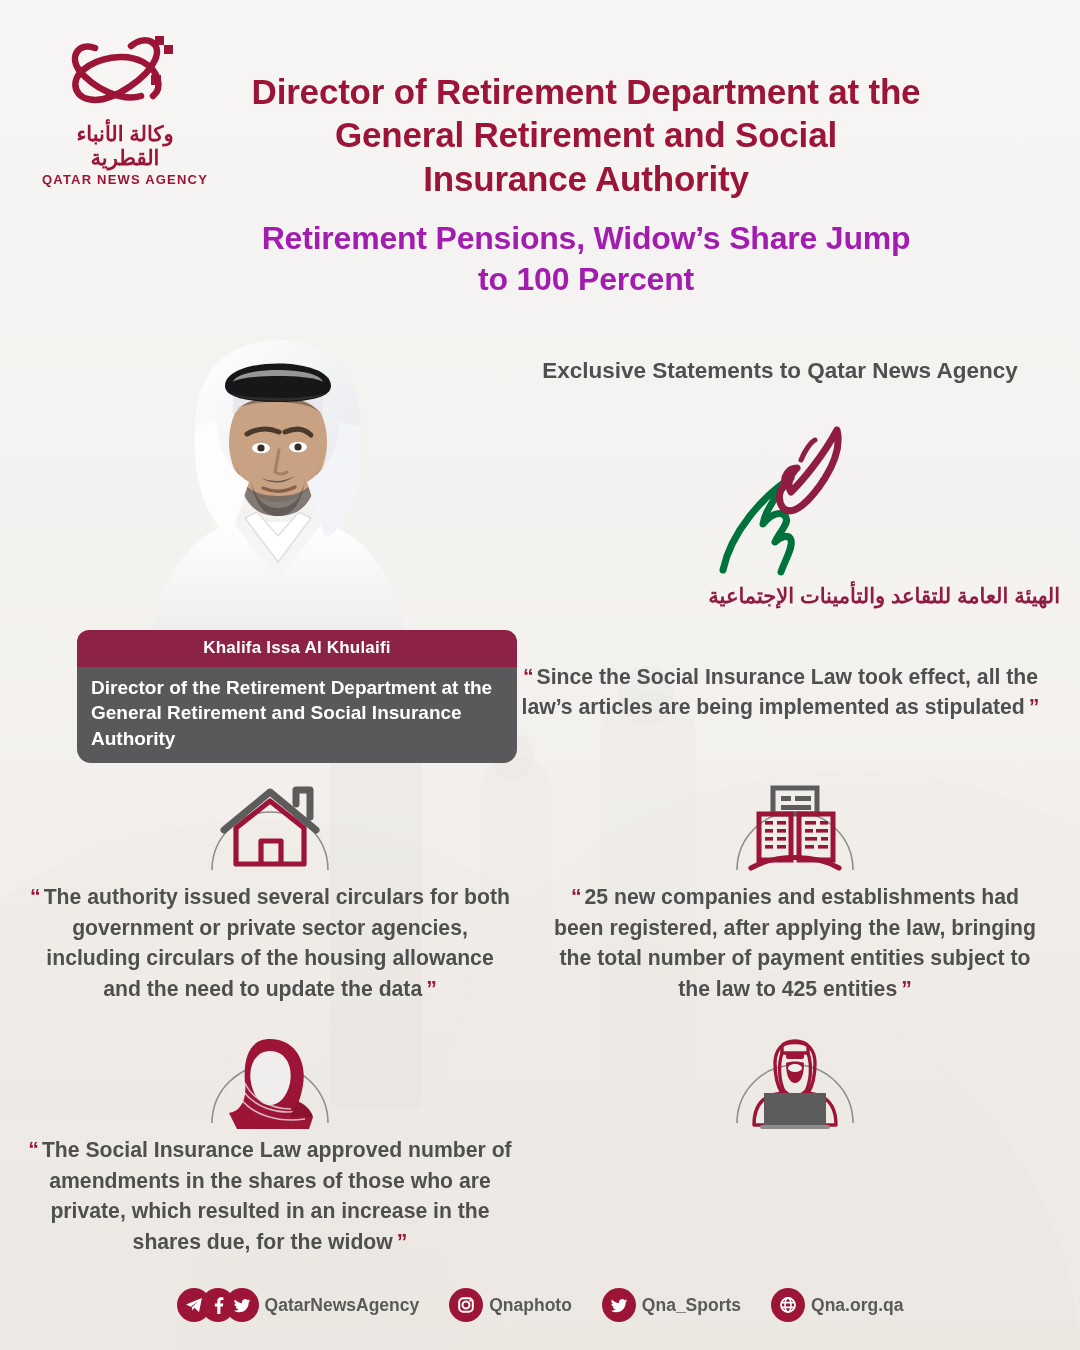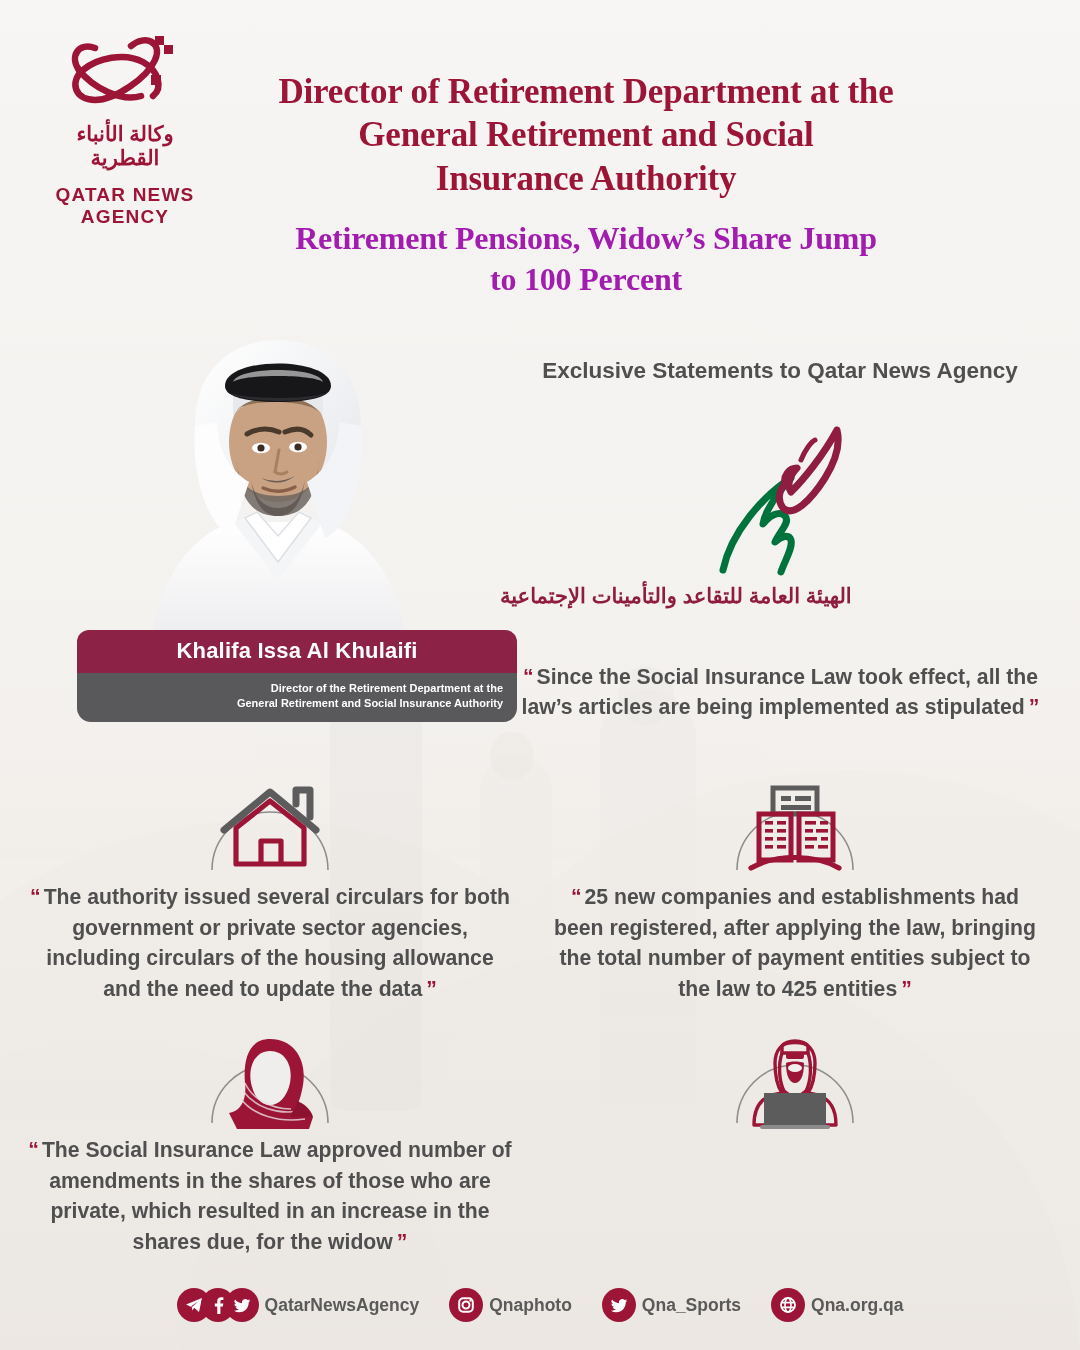"Director of Retirement Department at" .titles { font-family: Liberation Serif, serif -> none }
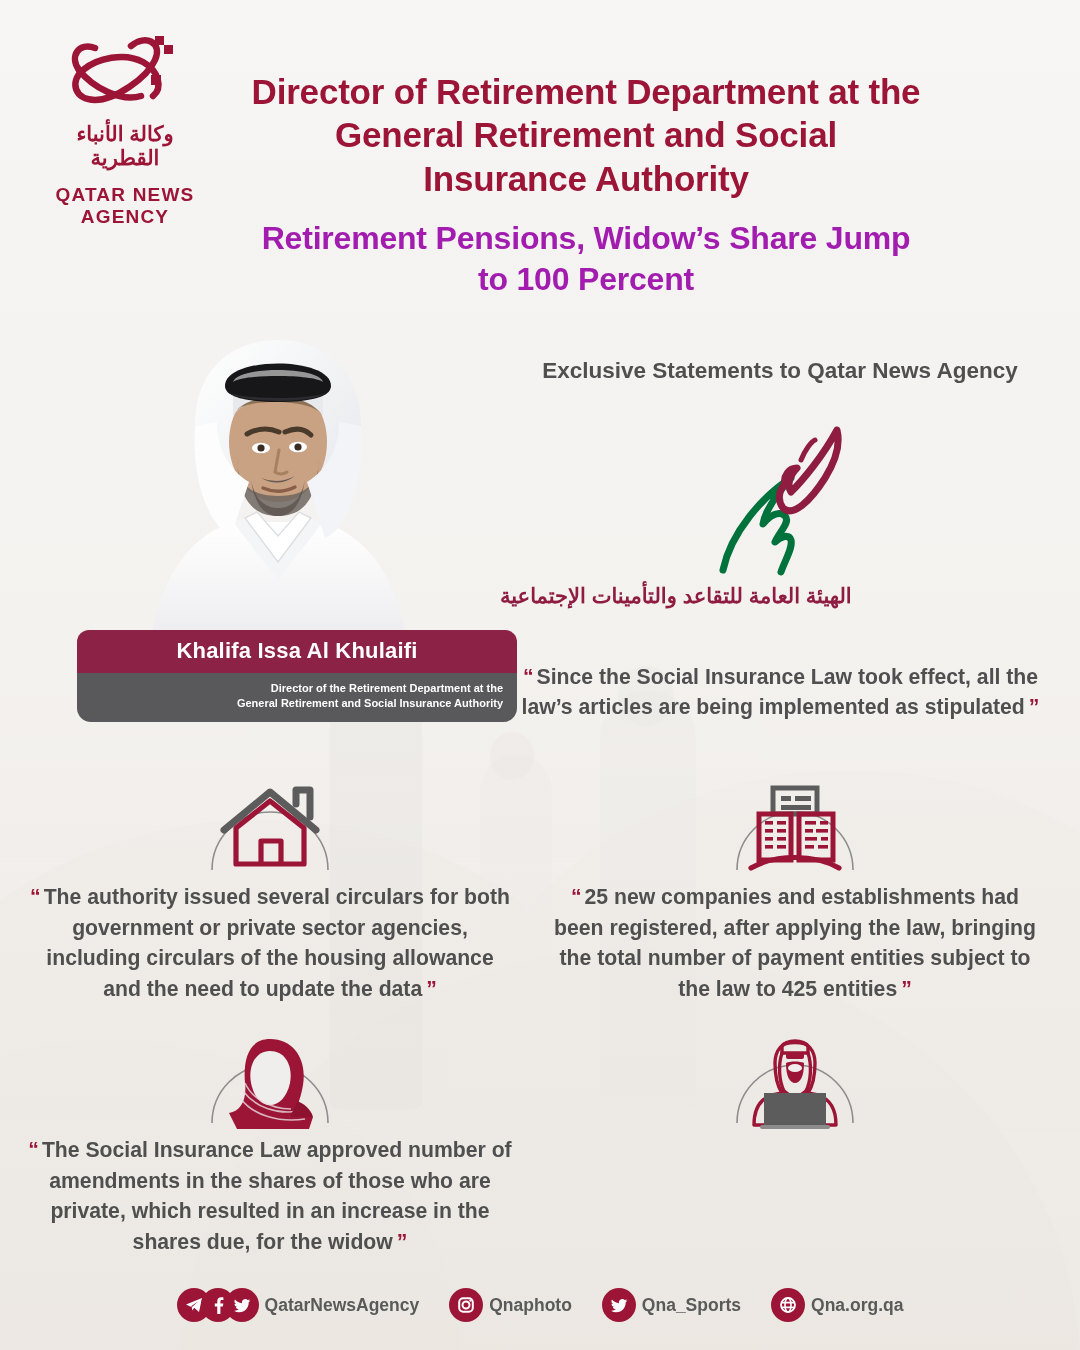"QATAR NEWS AGENCY" .qna-en { font-size: 19px -> 13px; margin-top: 14px -> 2px }
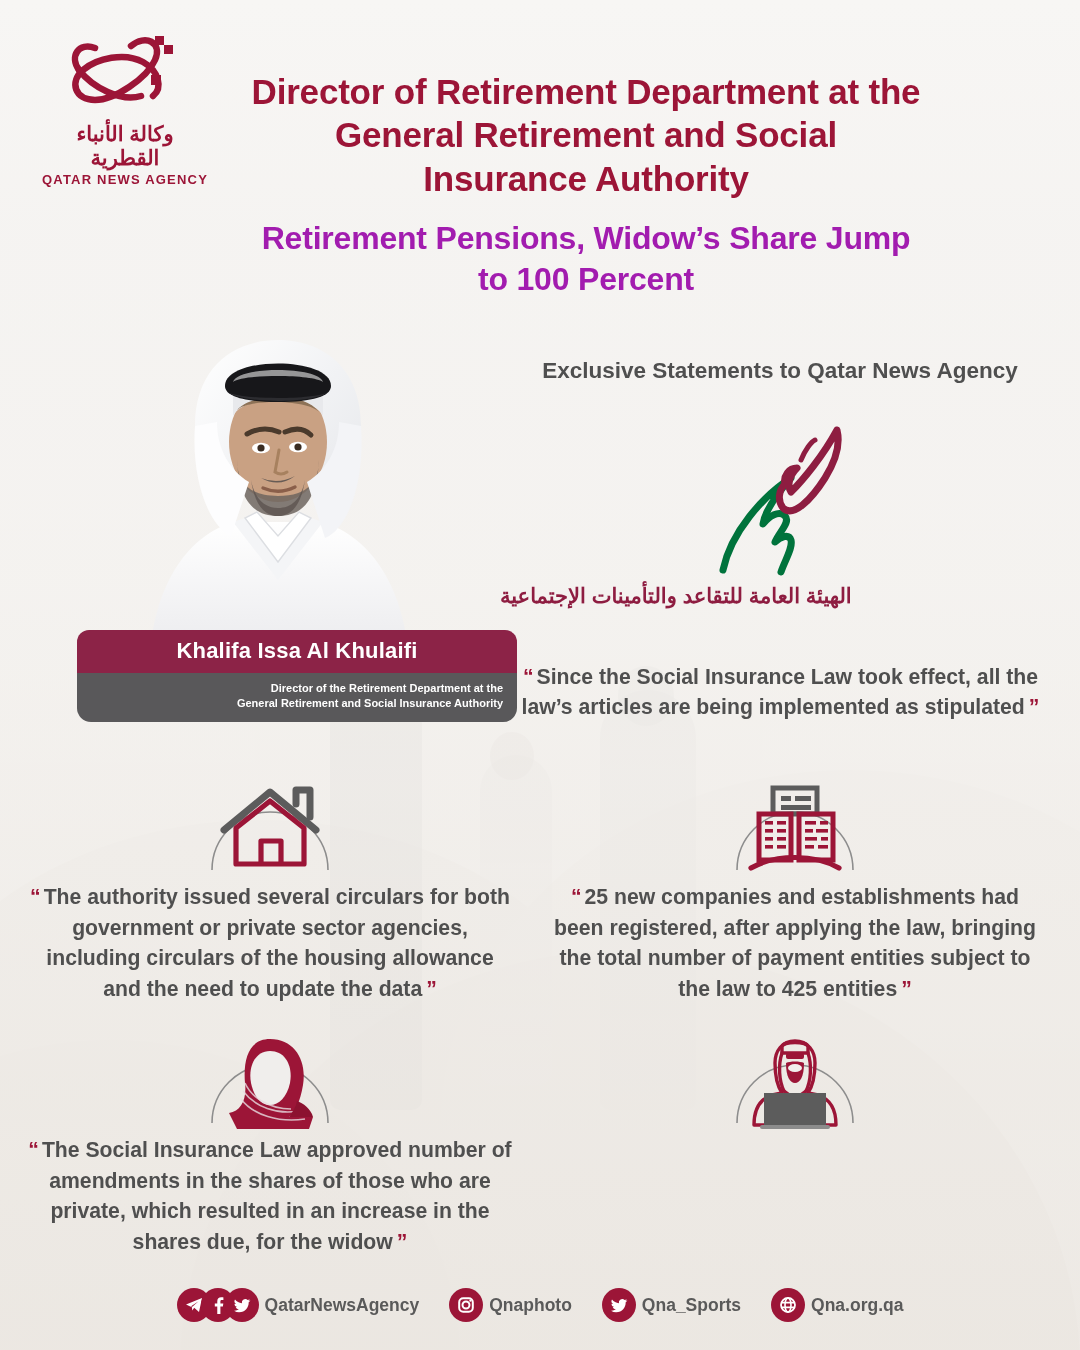"الهيئة العامة للتقاعد والتأمينات" .grsia { text-align: left -> right }
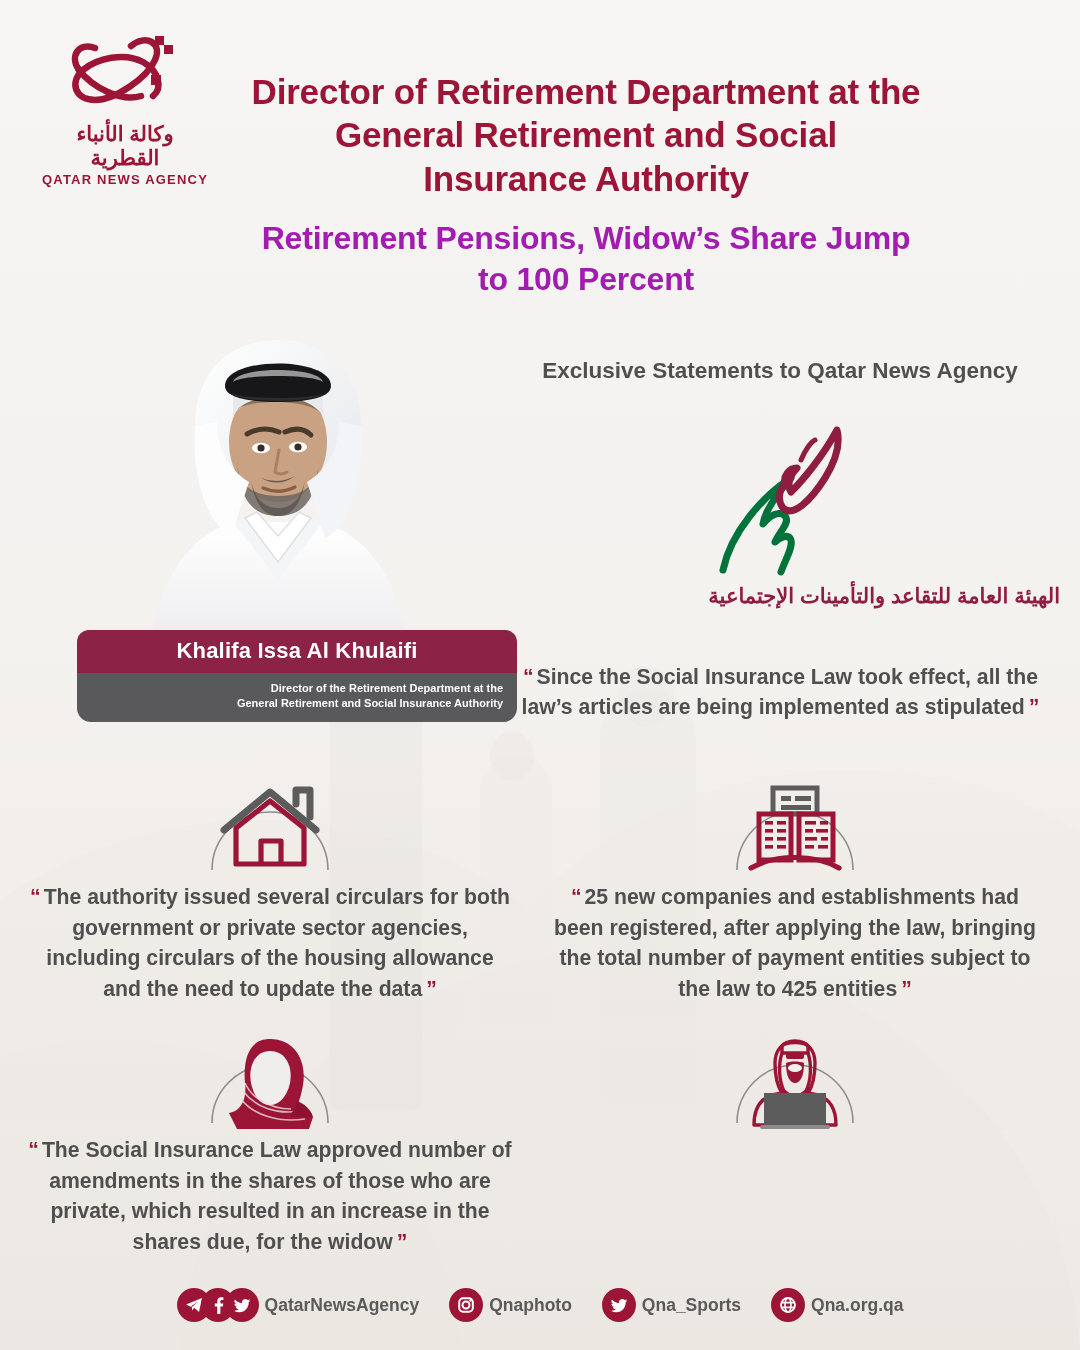"Khalifa Issa Al Khulaifi" .badge-name { font-size: 22px -> 17px }
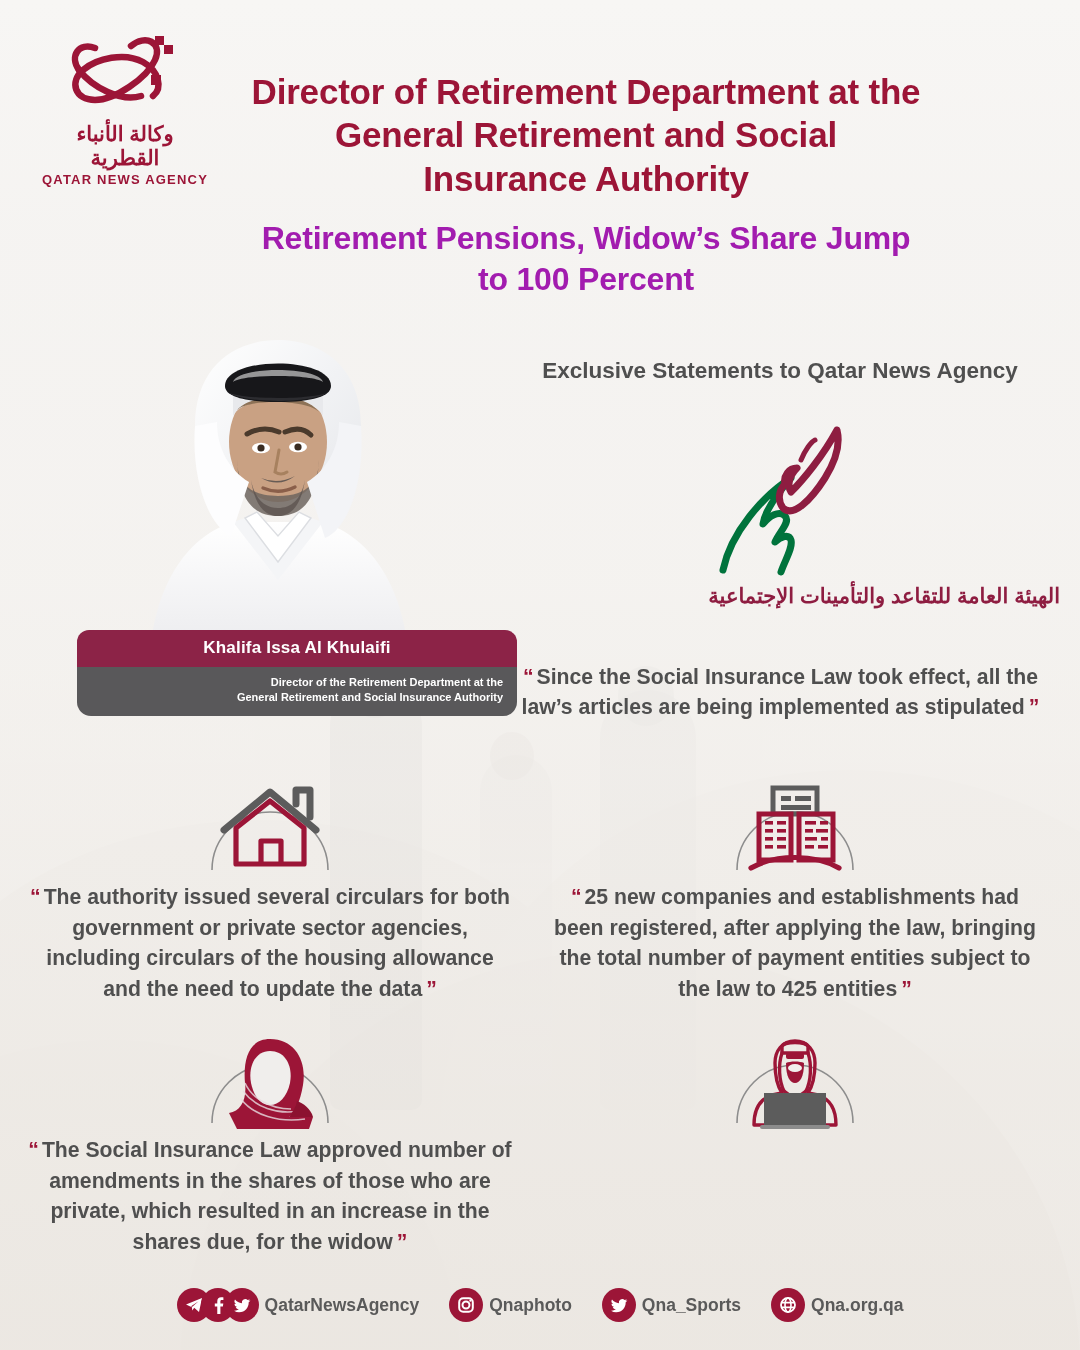"Director of the Retirement Department" .badge-role { font-size: 11px -> 19px; text-align: right -> left }
